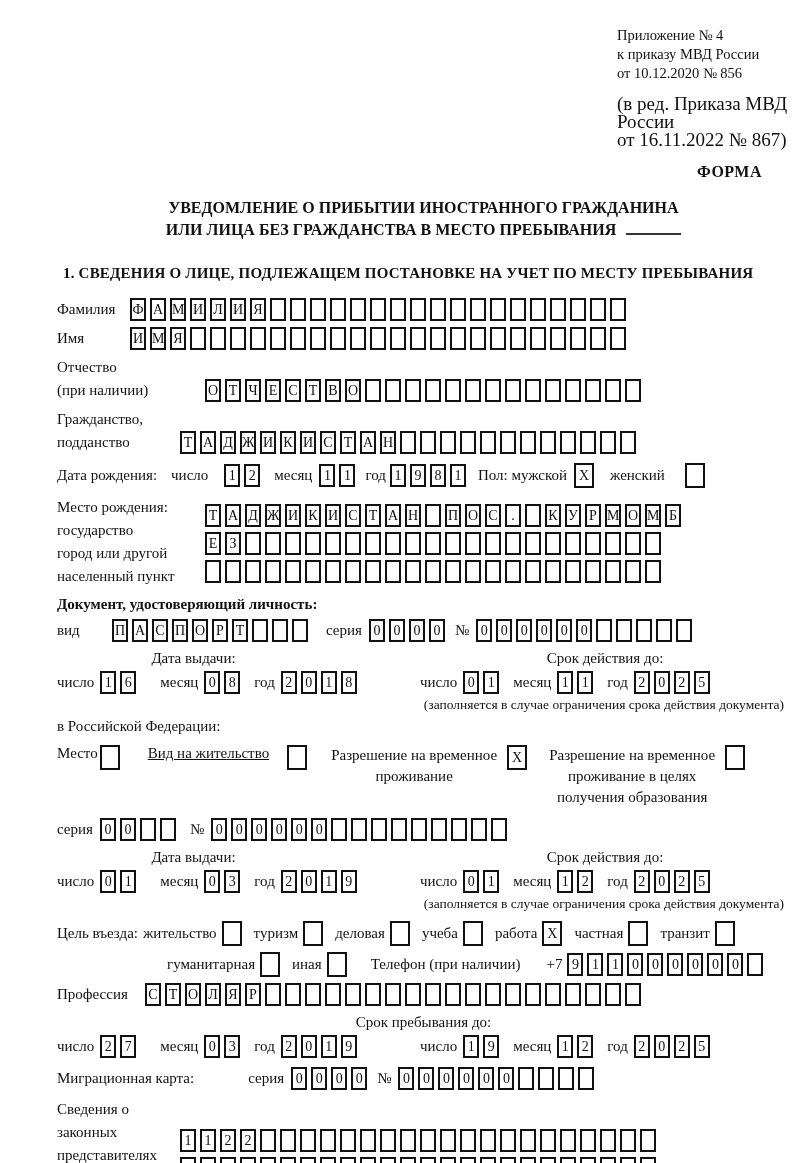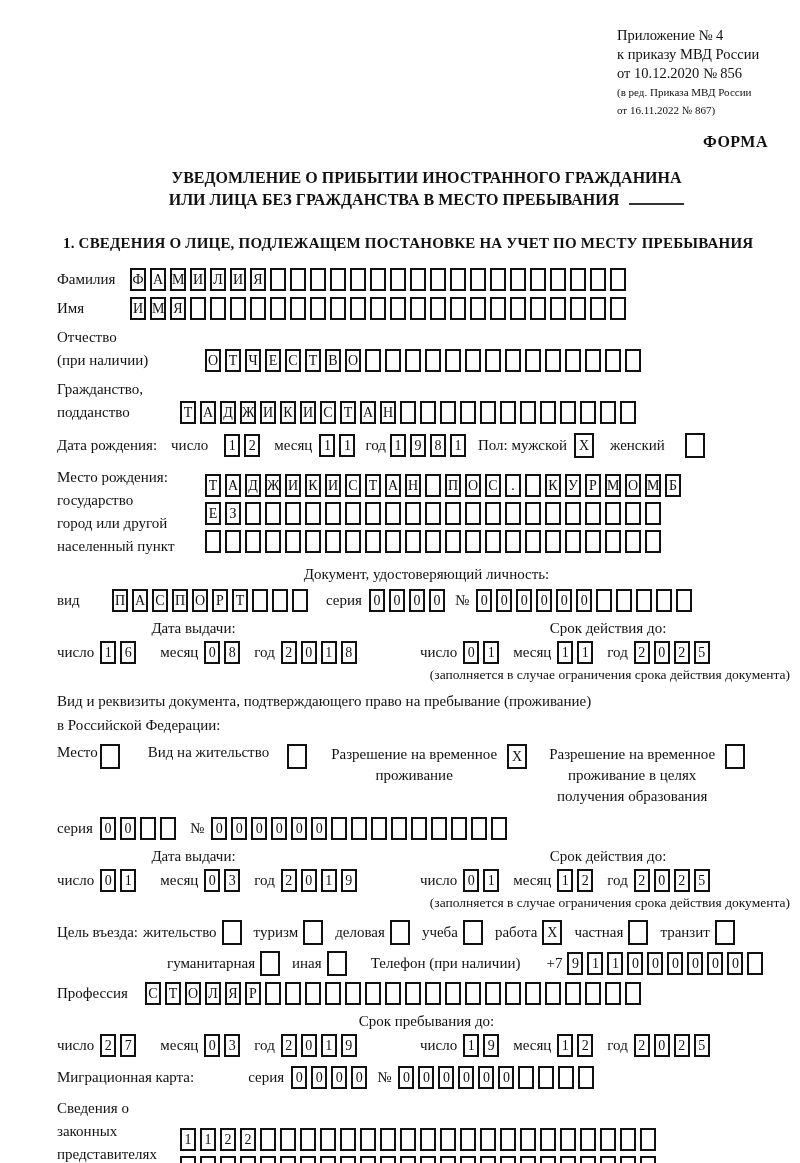"Приложение № 4" .page { padding: 26px 4px 0 57px -> 26px 10px 0 57px }
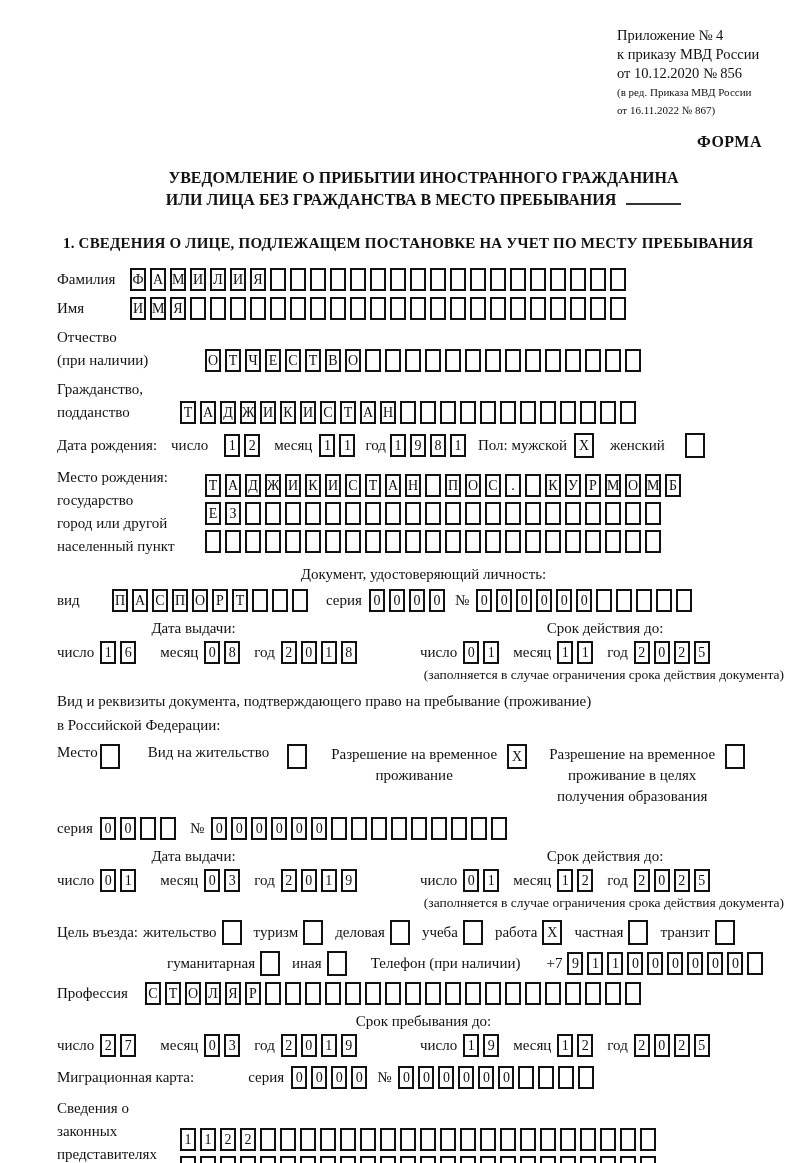"(в ред. Приказа МВД России" .annex-note { font-size: 11px -> 19px; margin-top: 0 -> 12px }
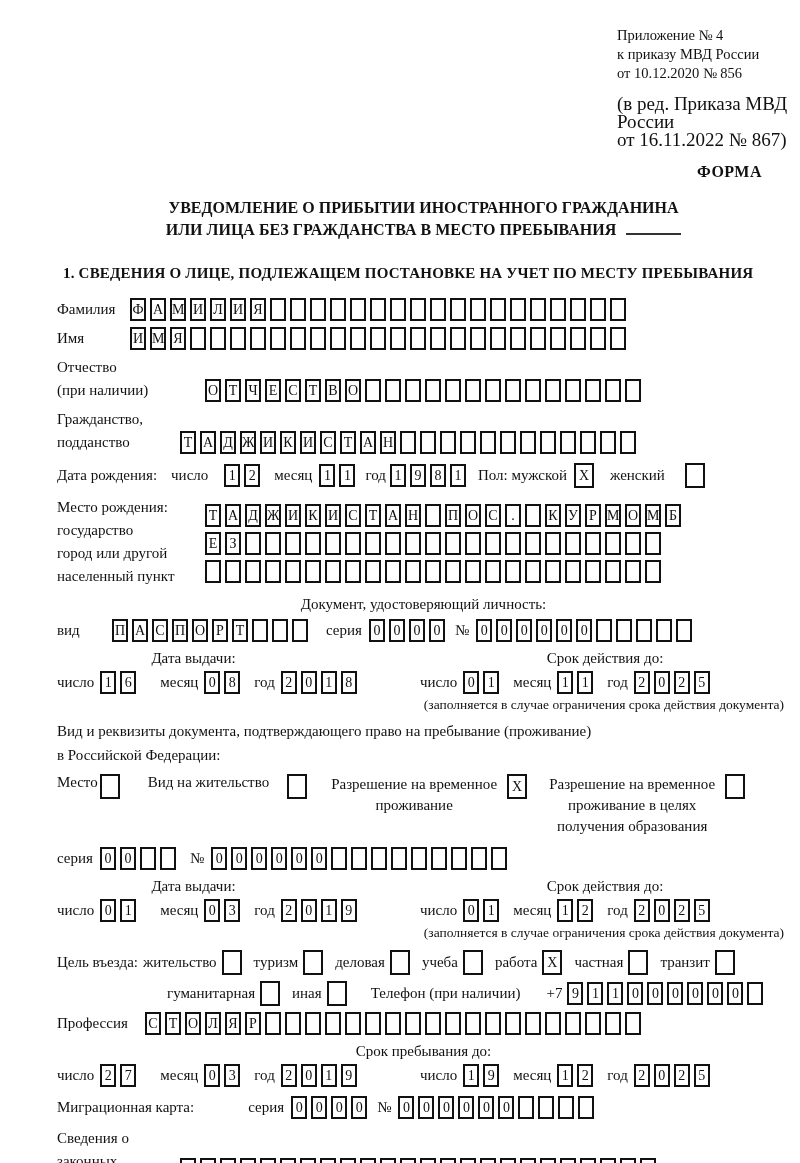"Документ, удостоверяющий личность:" .doc-header { font-weight: normal -> bold; text-align: center -> left }
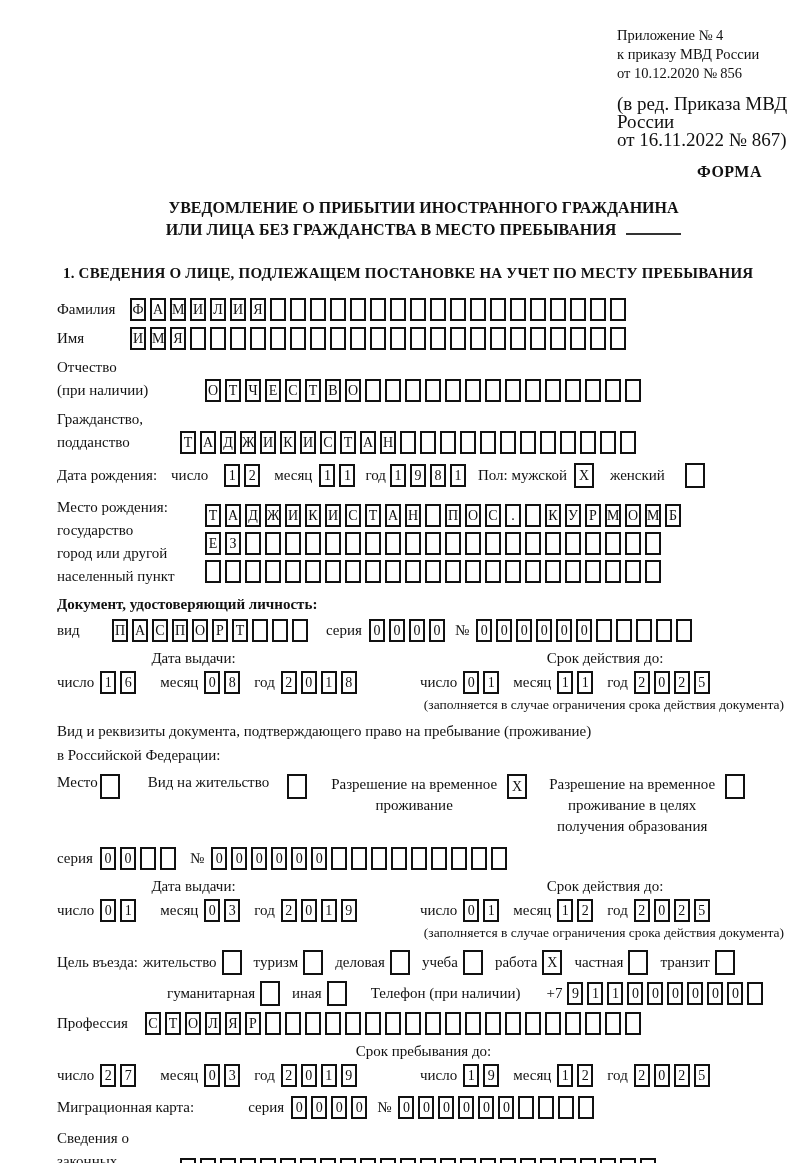"Вид и реквизиты документа," div.plain { html: <div>Вид и реквизиты документа, подтверждающего право на пребывание (проживание)</div> -> none }
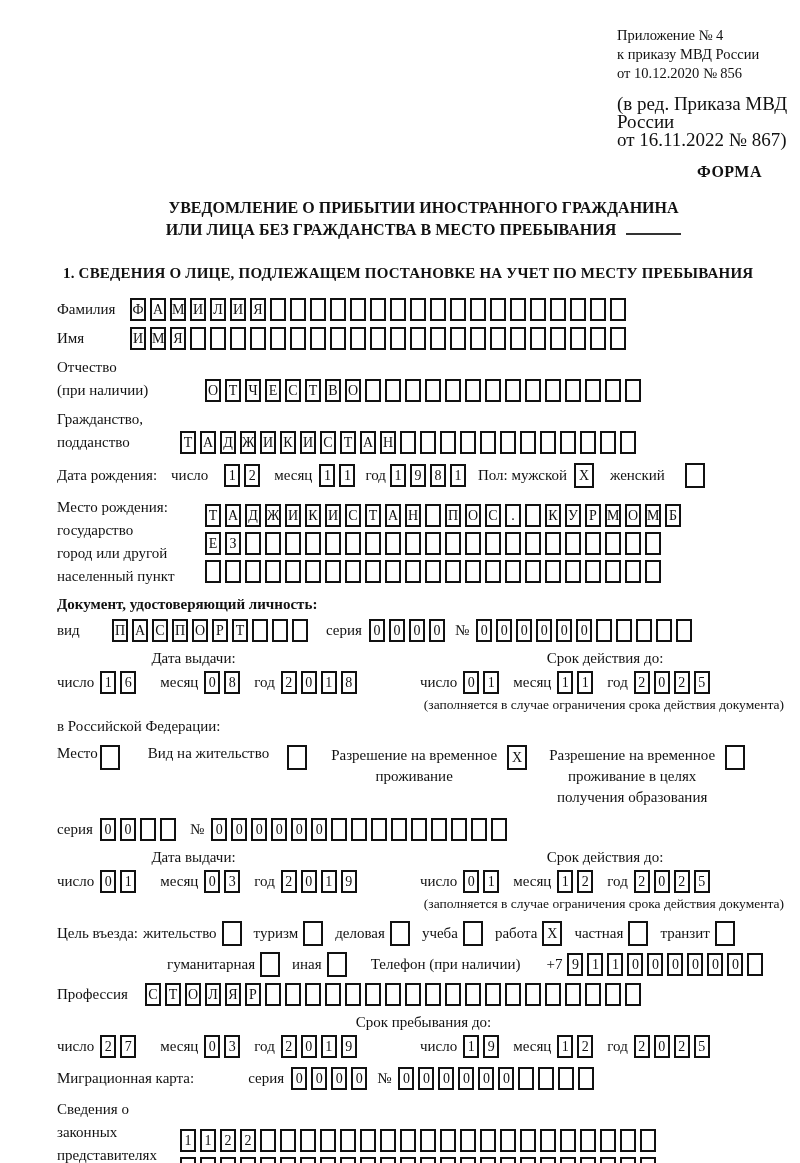"Вид на жительство" span.lbl { text-decoration: none -> underline }
